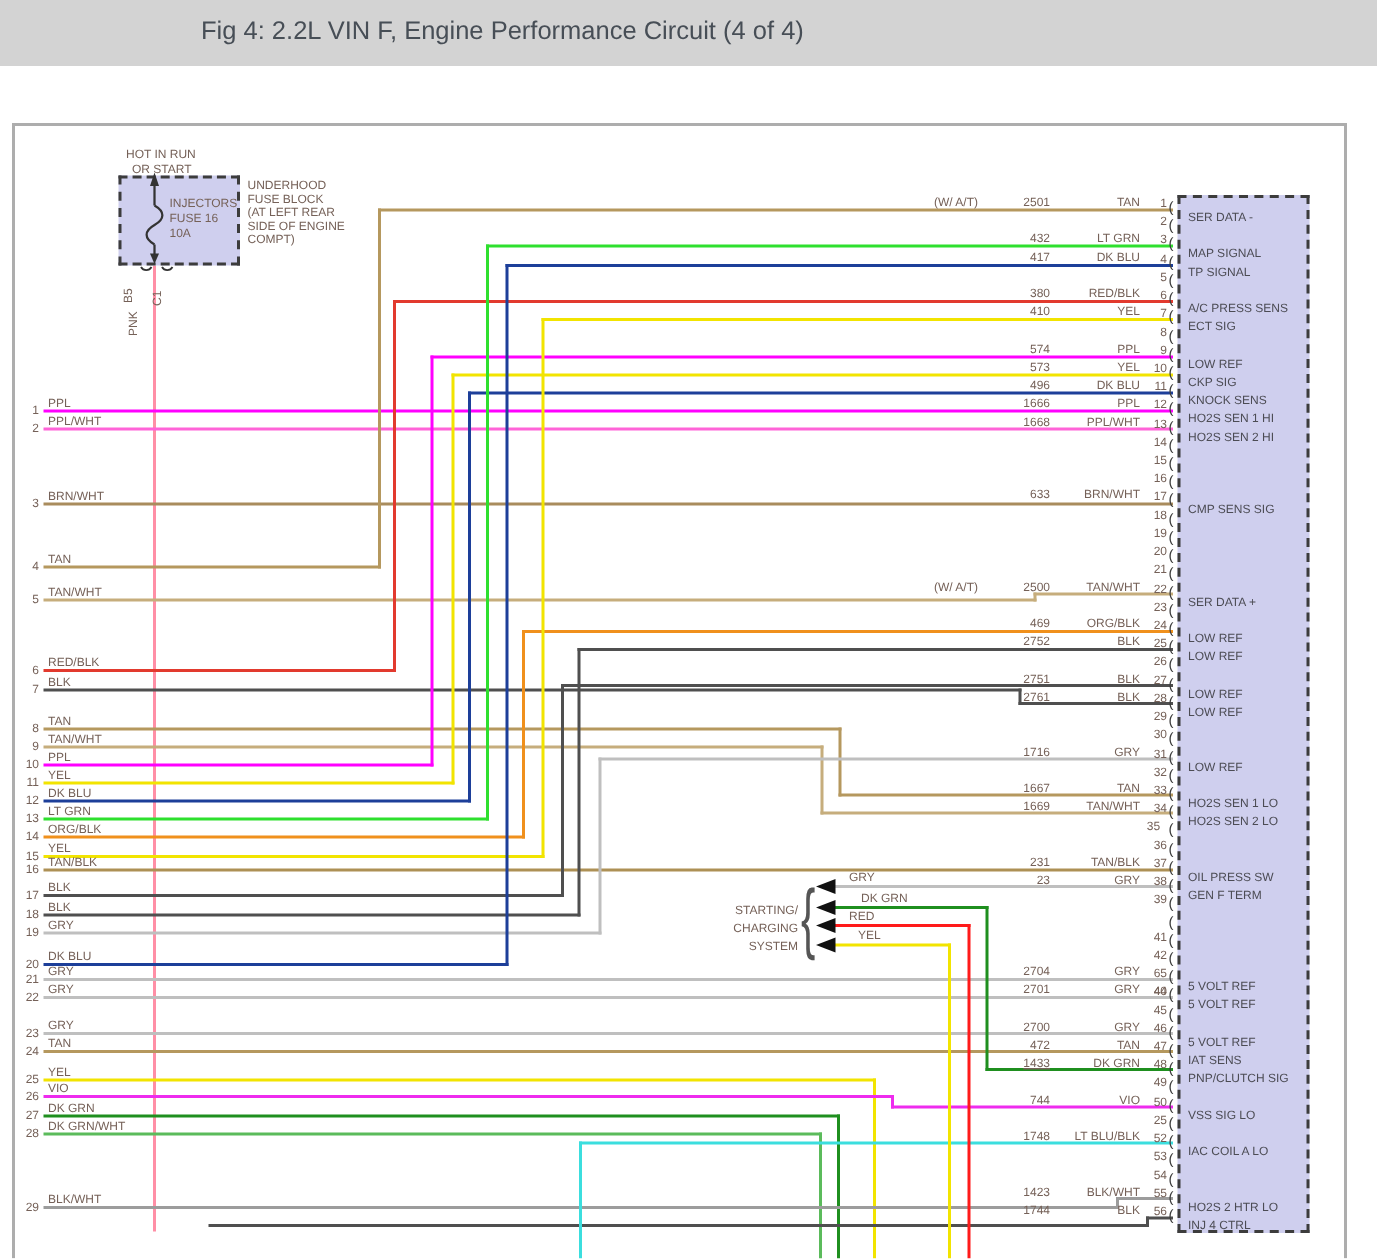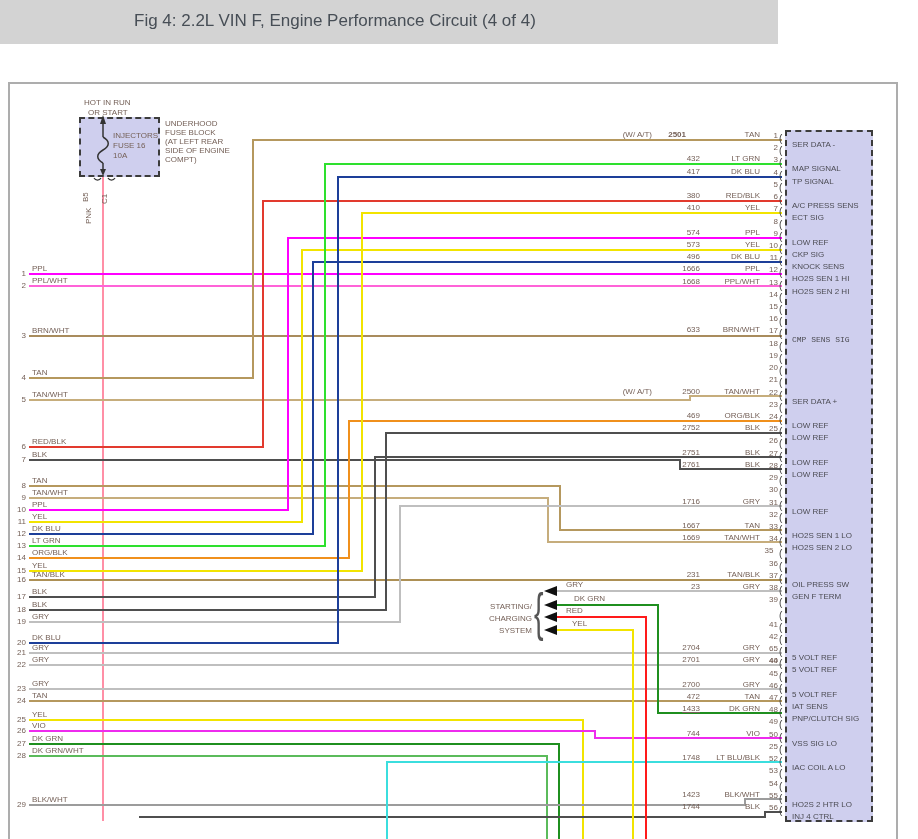"Fig 4: 2.2L VIN F," .titlebar { width: 778px -> 918px }
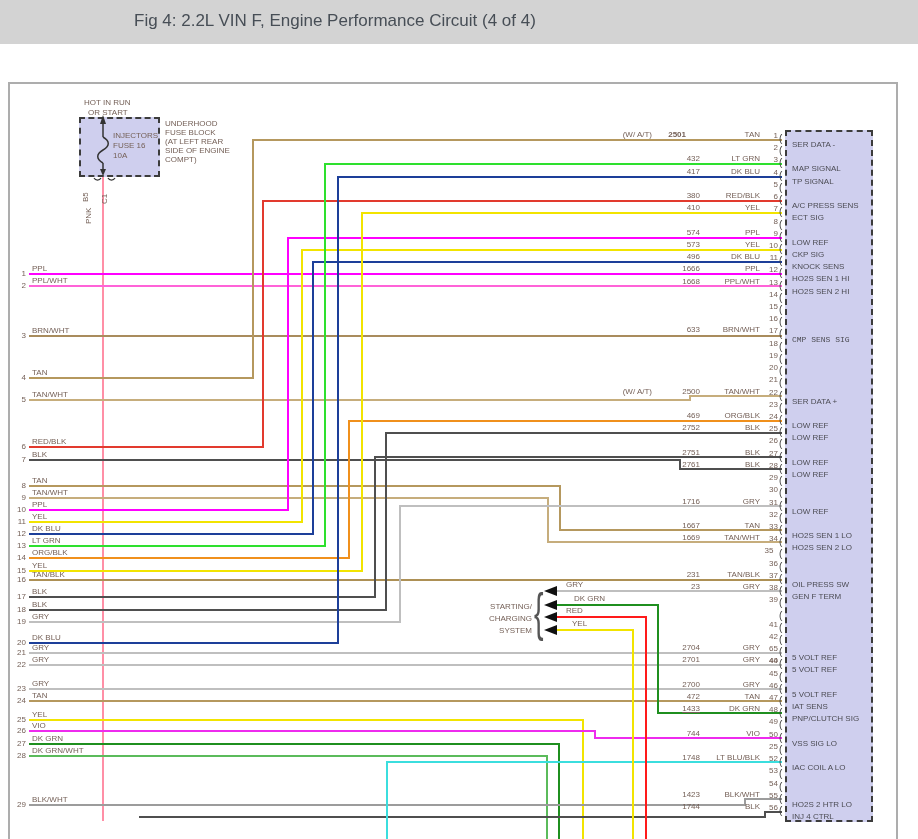"2501" div.t { font-weight: bold -> none; left: 628px -> 642px }
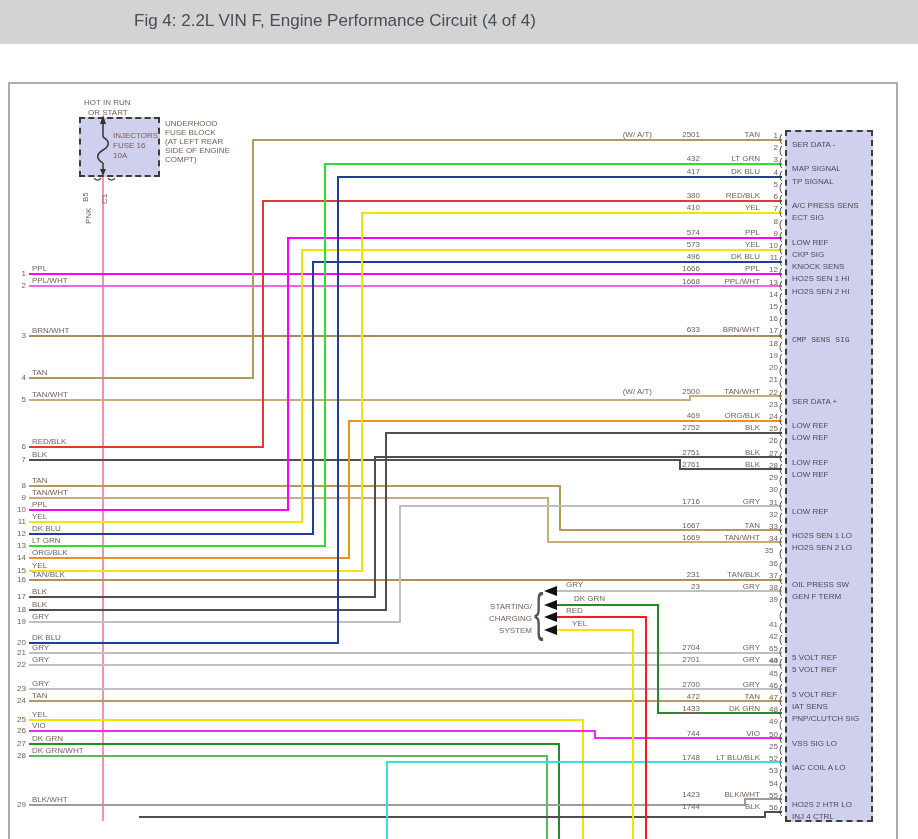"CMP SENS SIG" div.t { font-family: Liberation Mono, monospace -> none }
